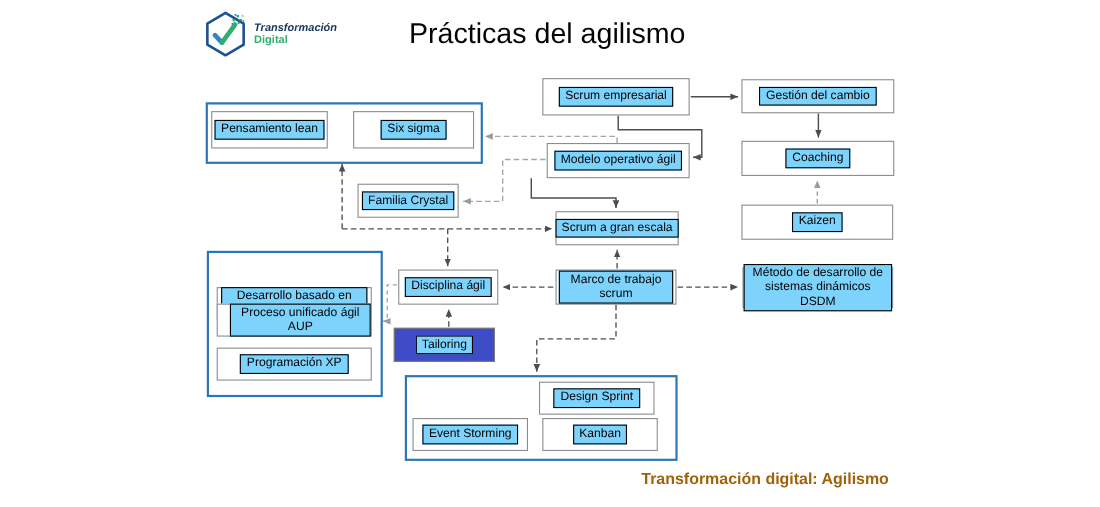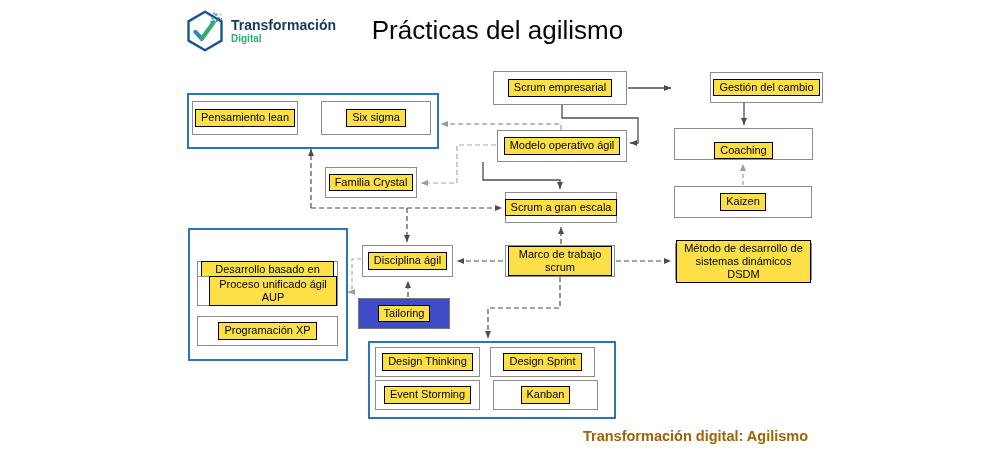"Transformación" .logo-text .lt1 { font-size: 14px -> 10px; font-style: none -> italic }
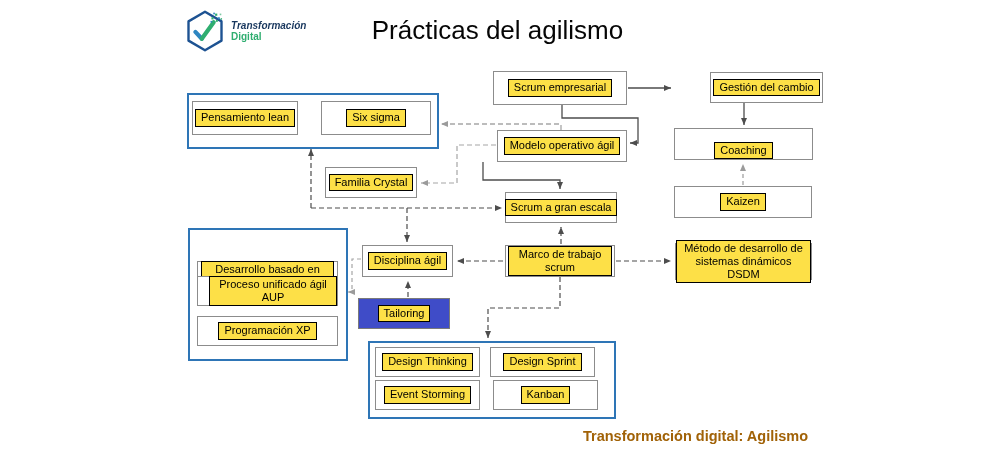"Scrum empresarial" .node .inner { background: #fde047 -> #7dd3fc }
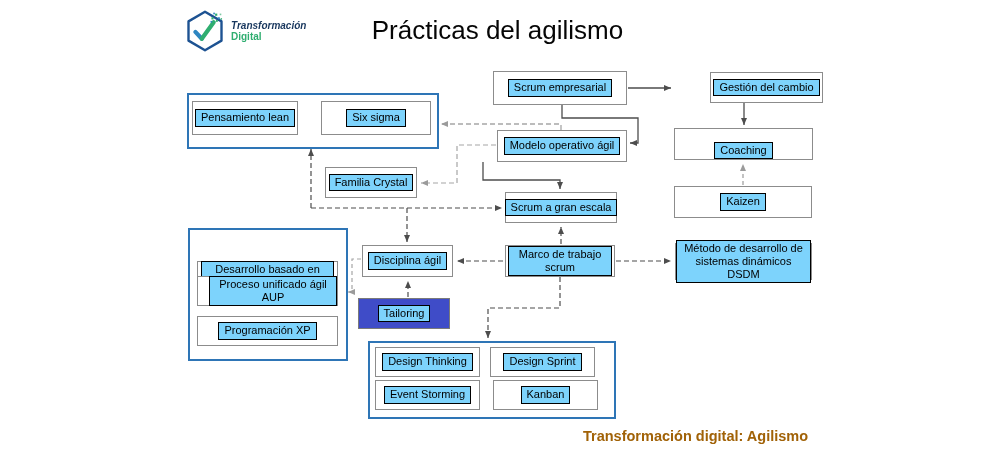"Gestión del cambio" div.node { left: 710px -> 674px; width: 113px -> 139px }
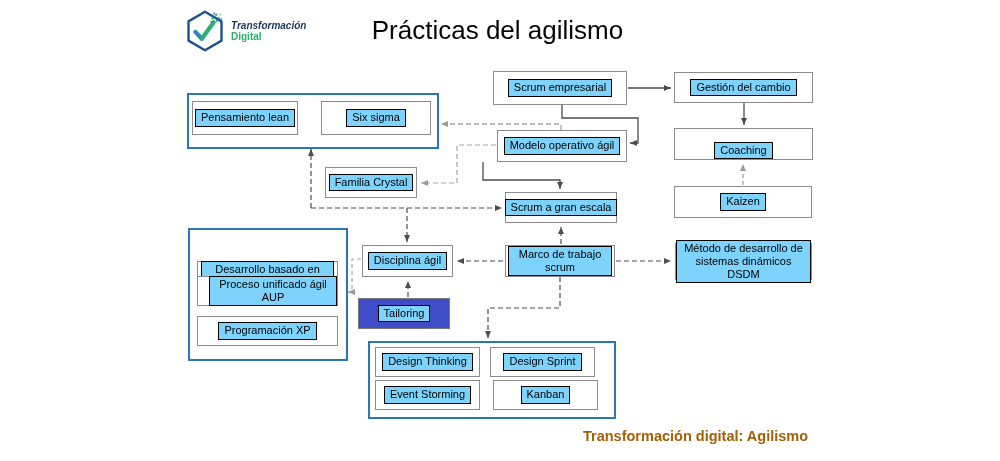"Coaching" div.node { align-items: flex-end -> none }
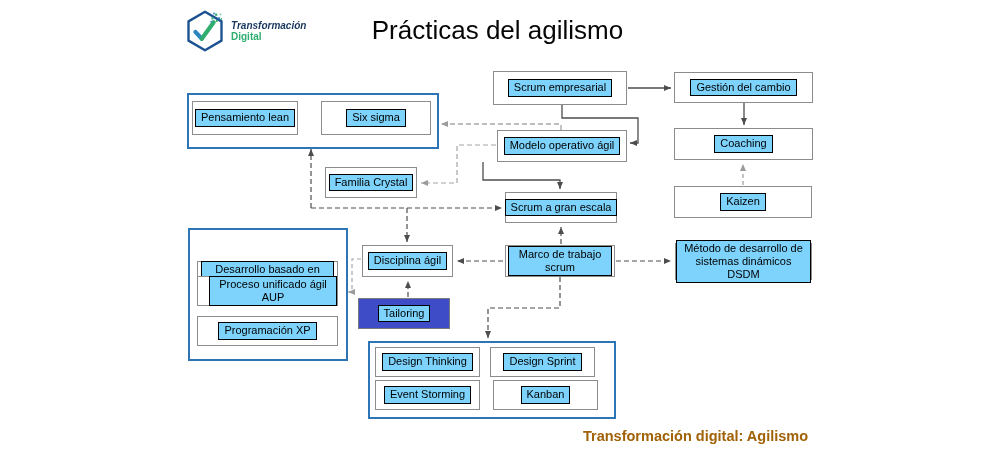"Design Thinking" div.node { html: <div> <span>Design Thinking</span> </div> -> none }
